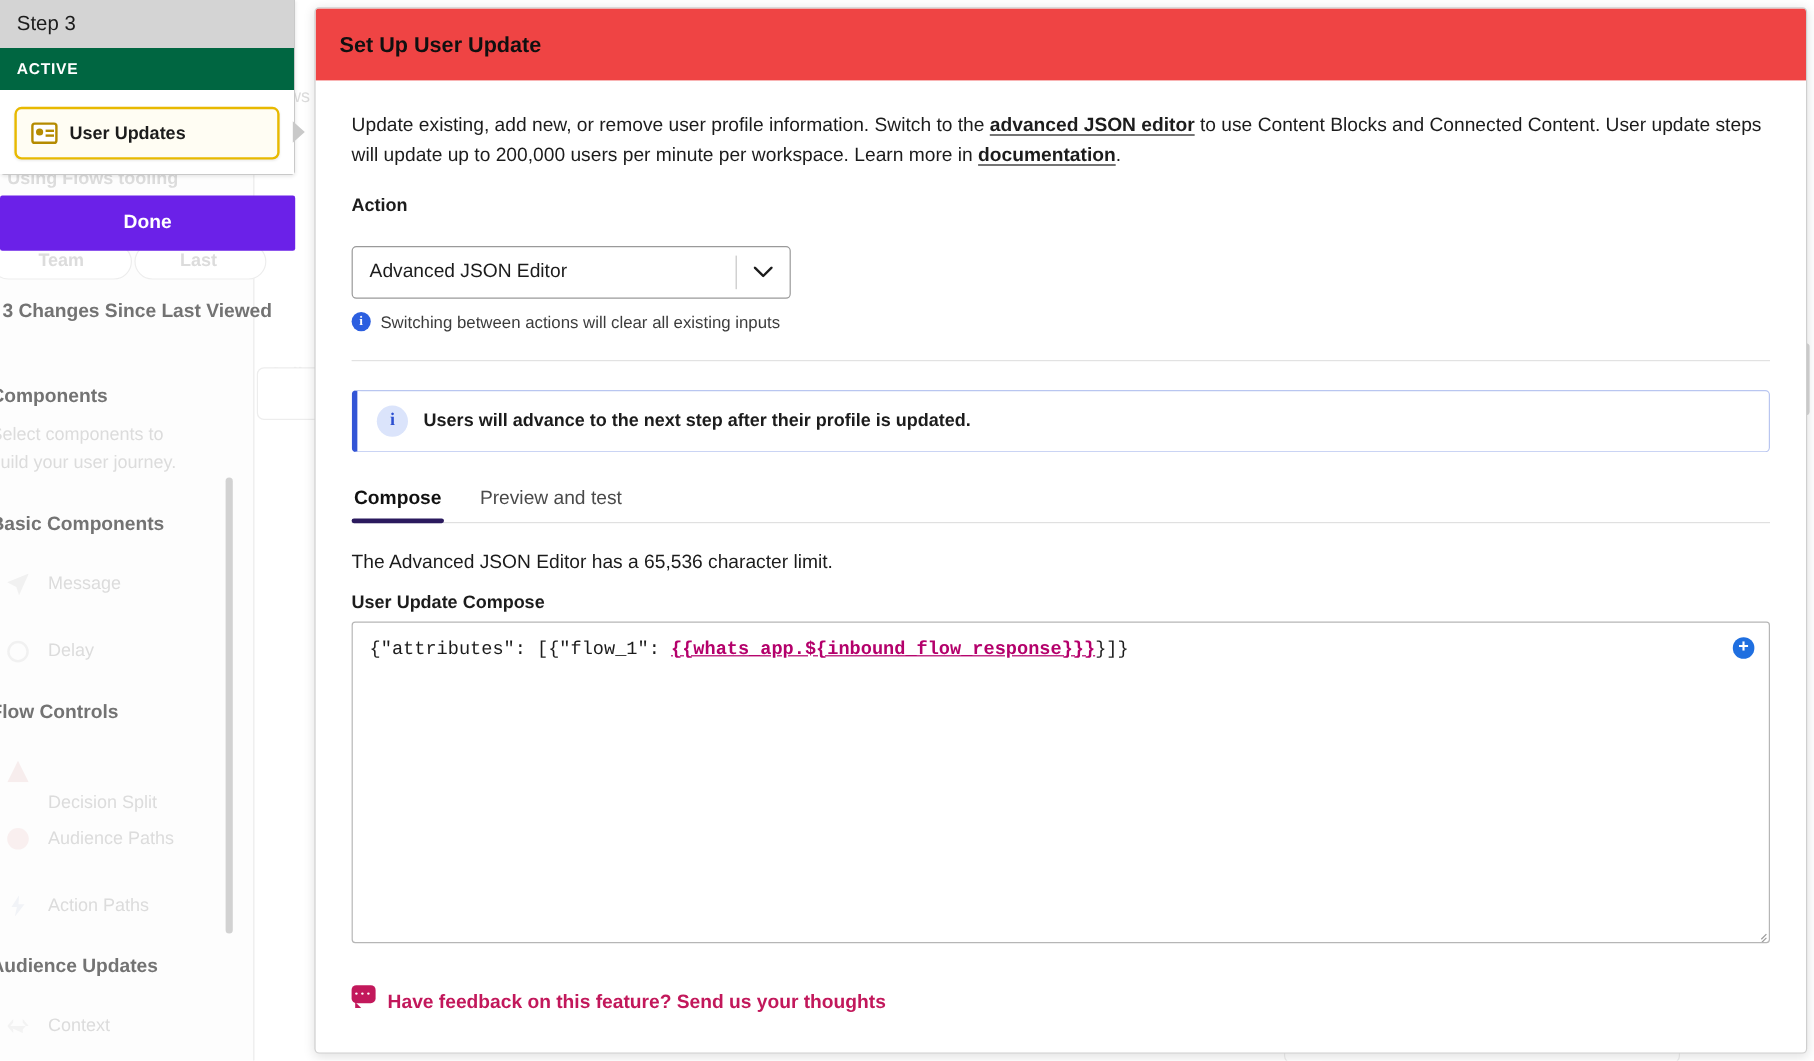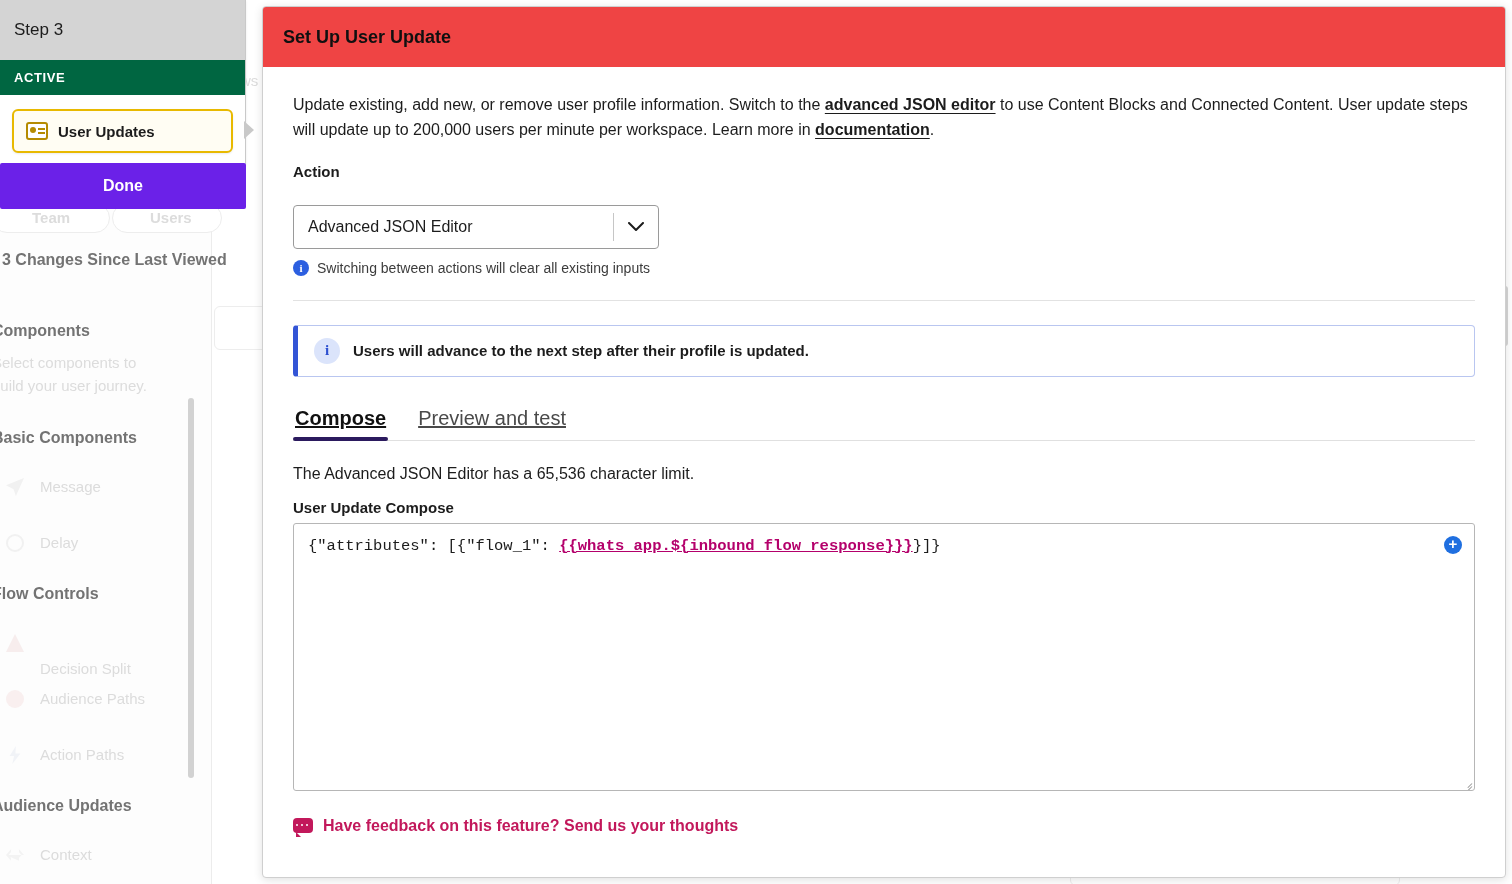"Step 3" .step-header { height: 60px -> 40px }
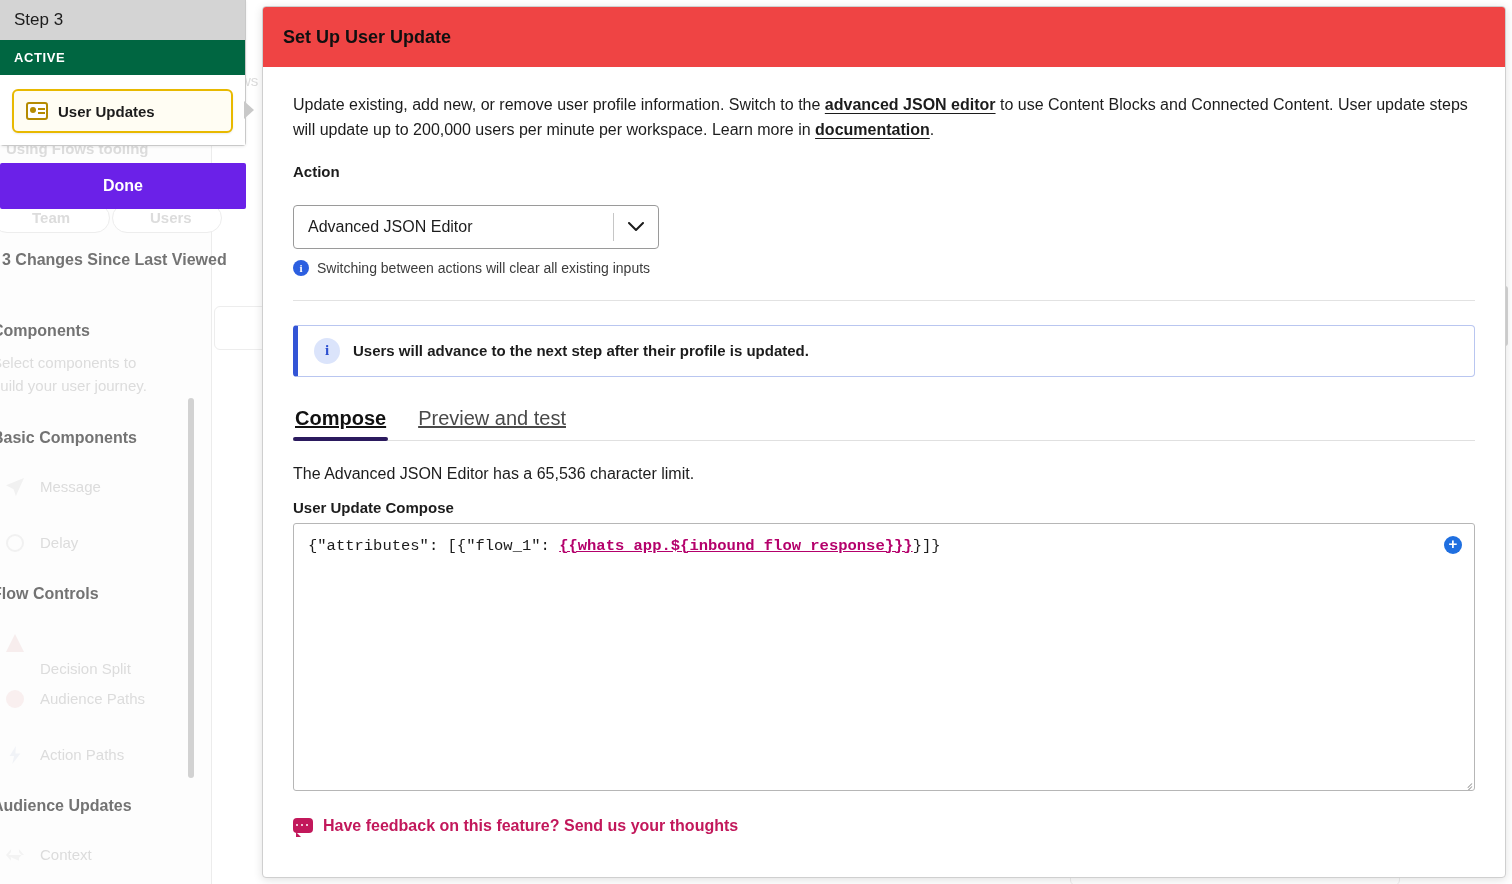"Users" div.bg-text { text: Users -> Last }
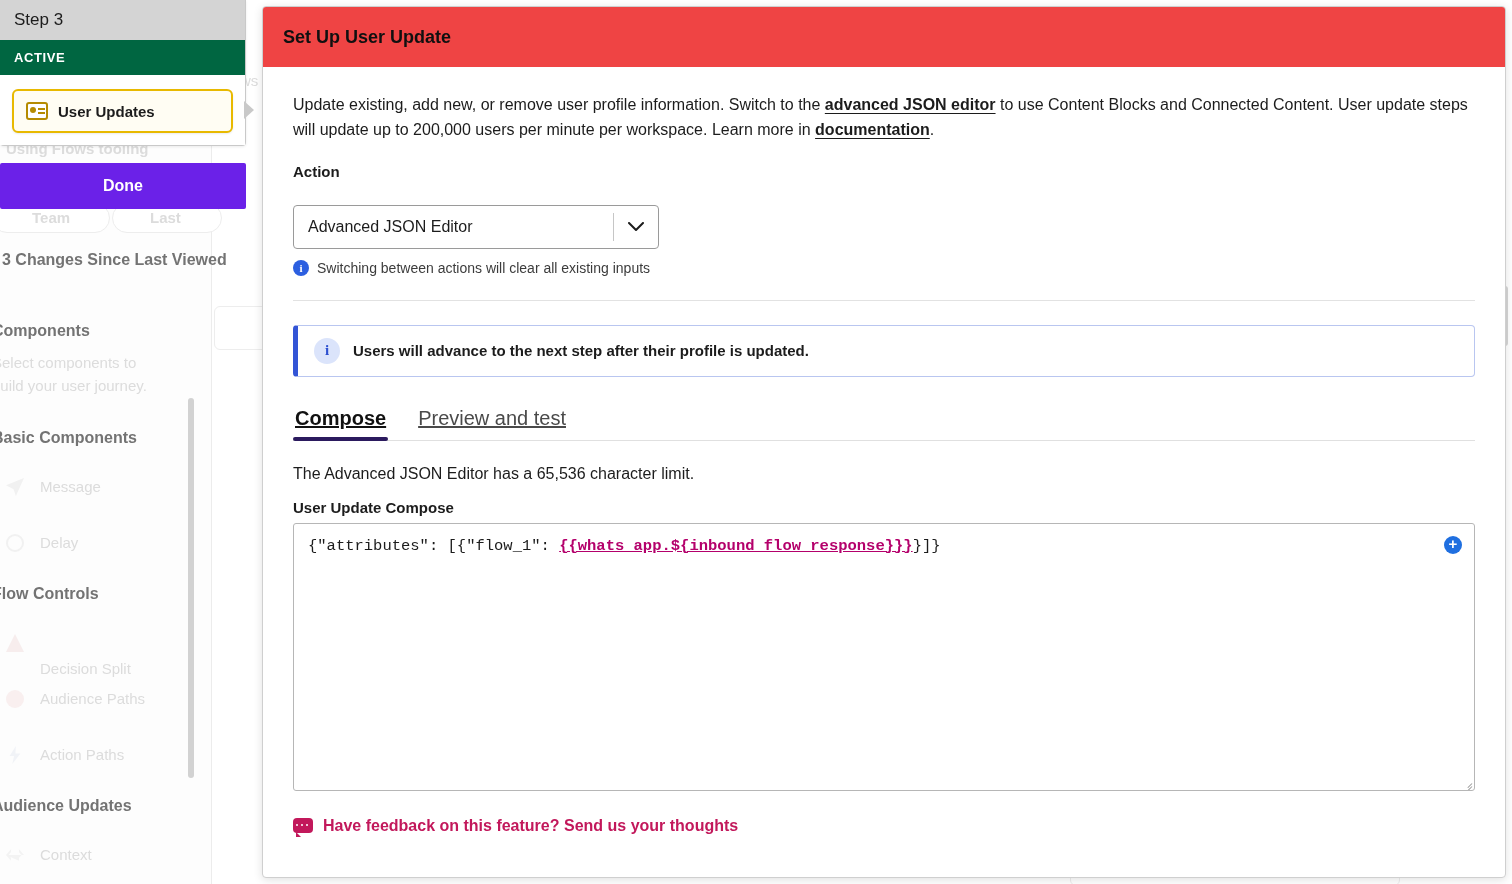"Compose" .tab { font-size: 20px -> 16px; text-decoration: underline -> none }
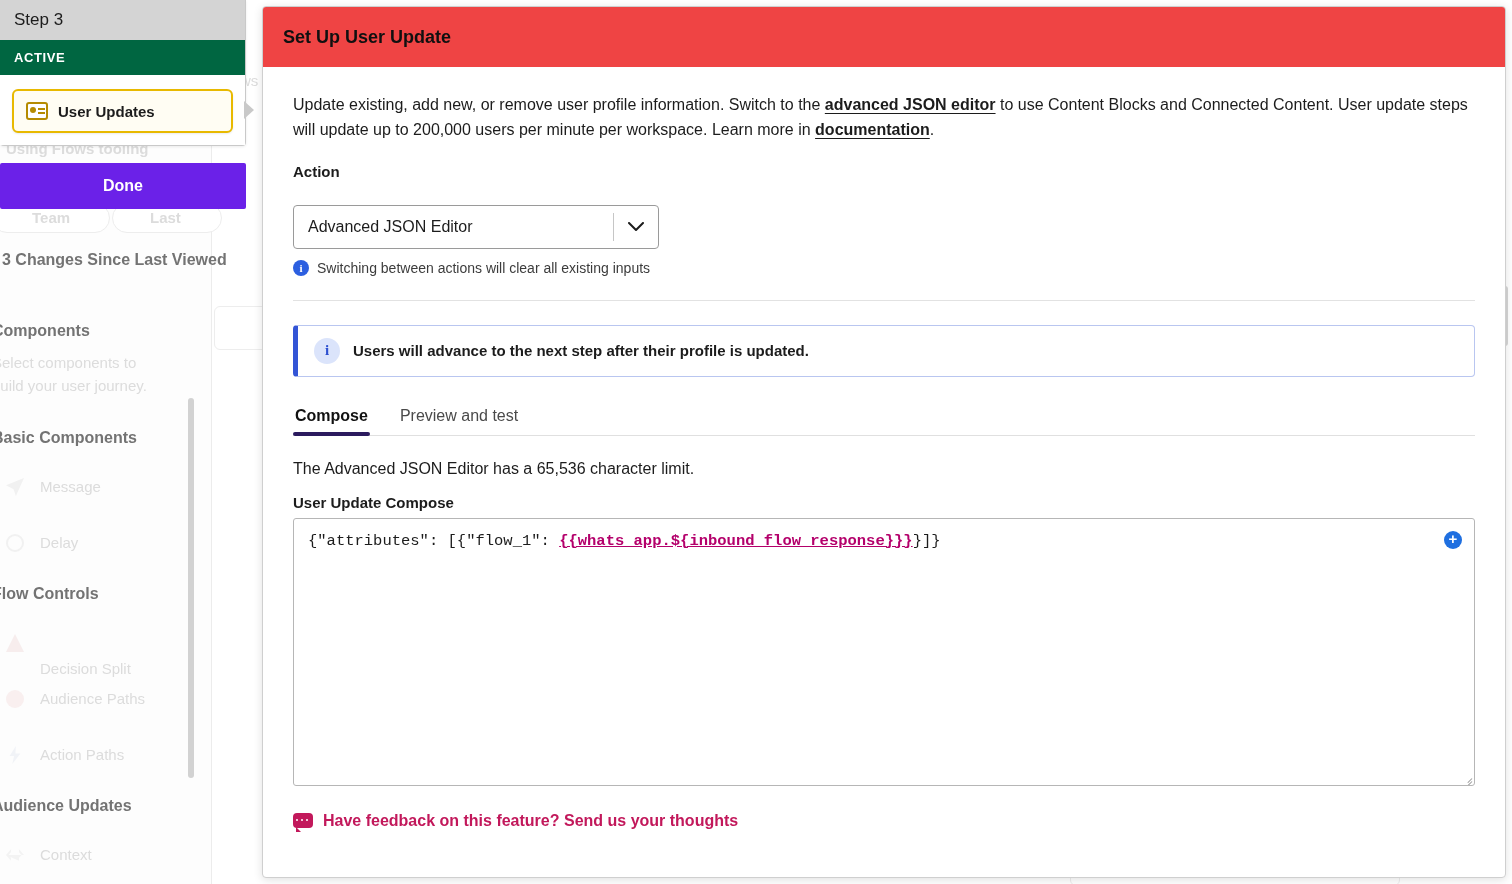"Have feedback on this feature?" .feedback-text { margin-top: none -> 15px }
